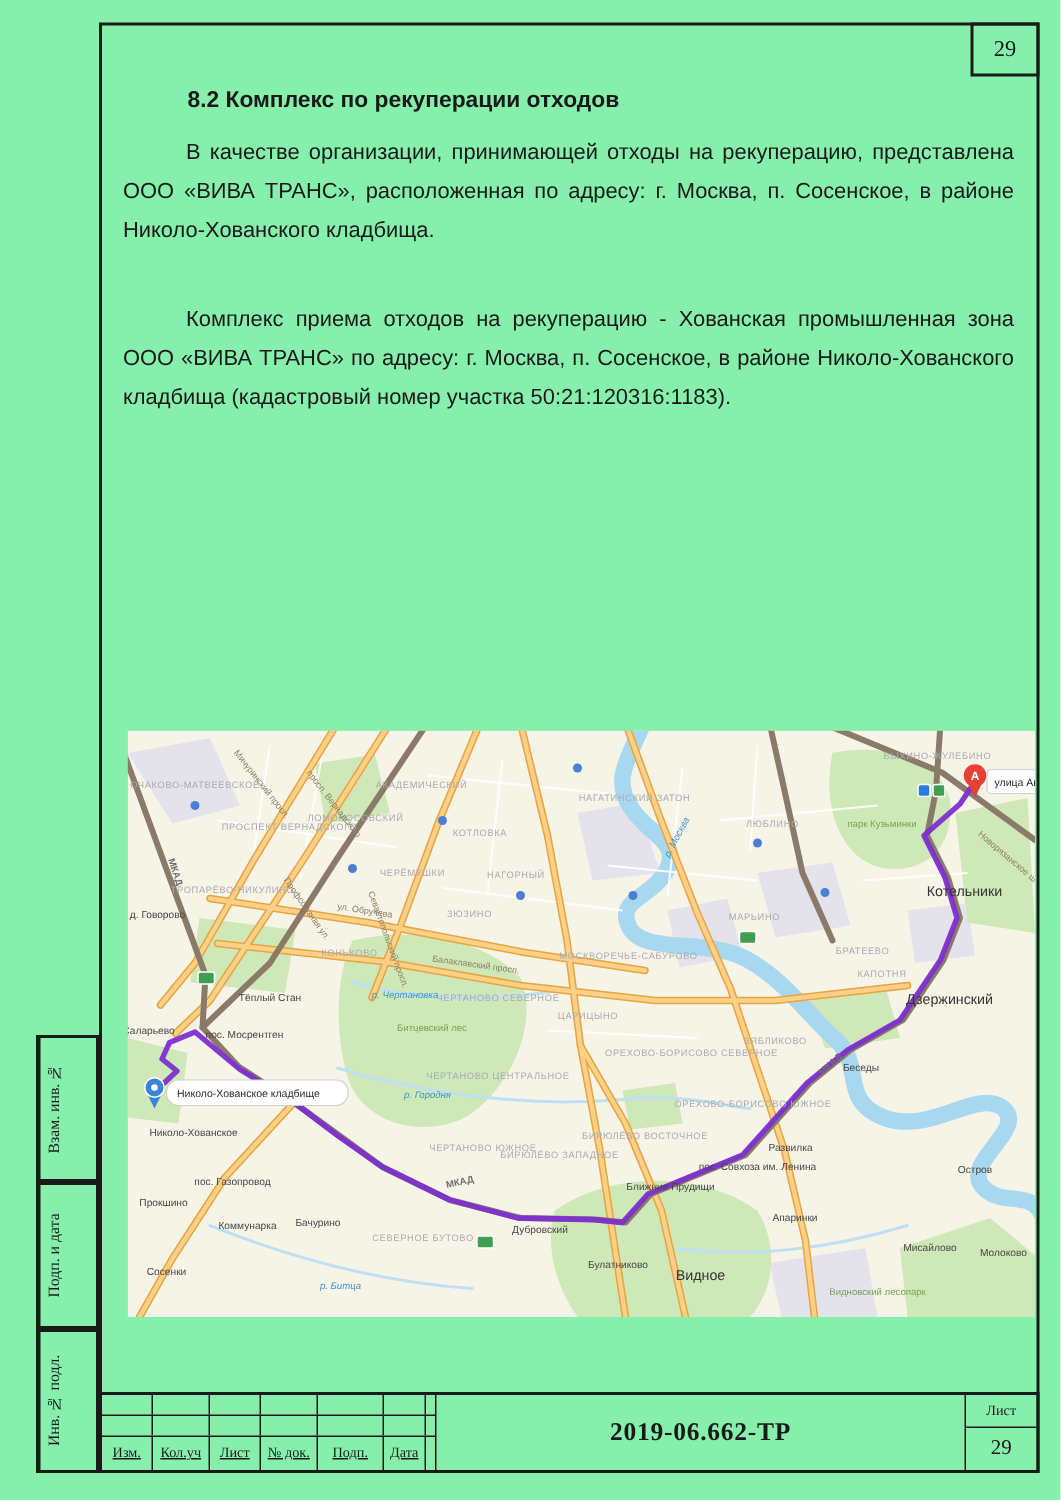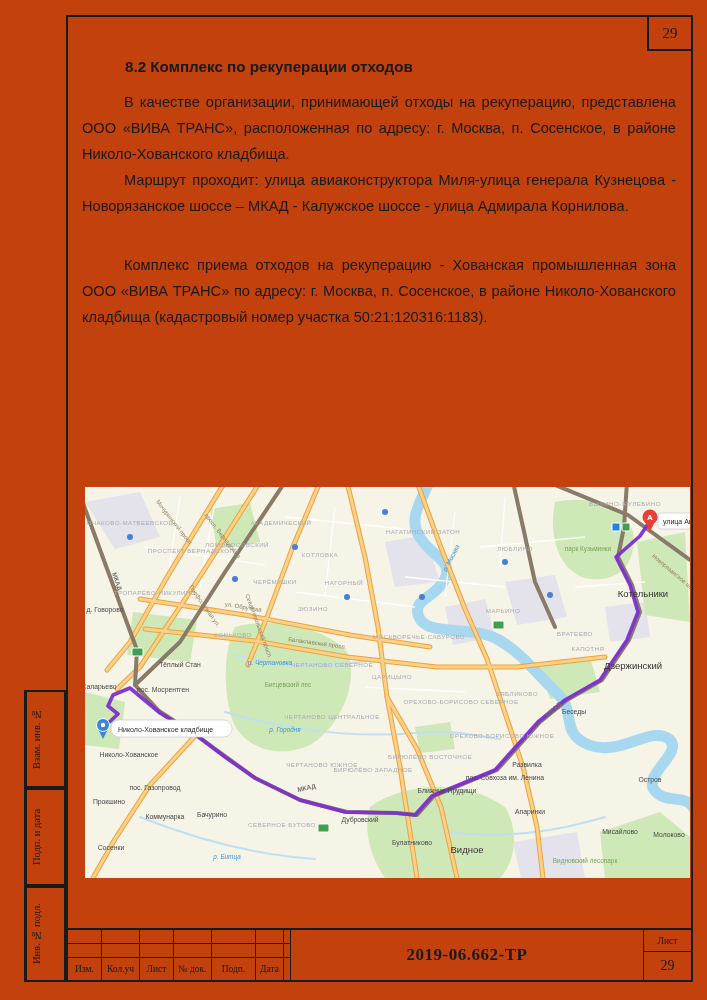"29" .page { background: #c2410c -> #86efac }
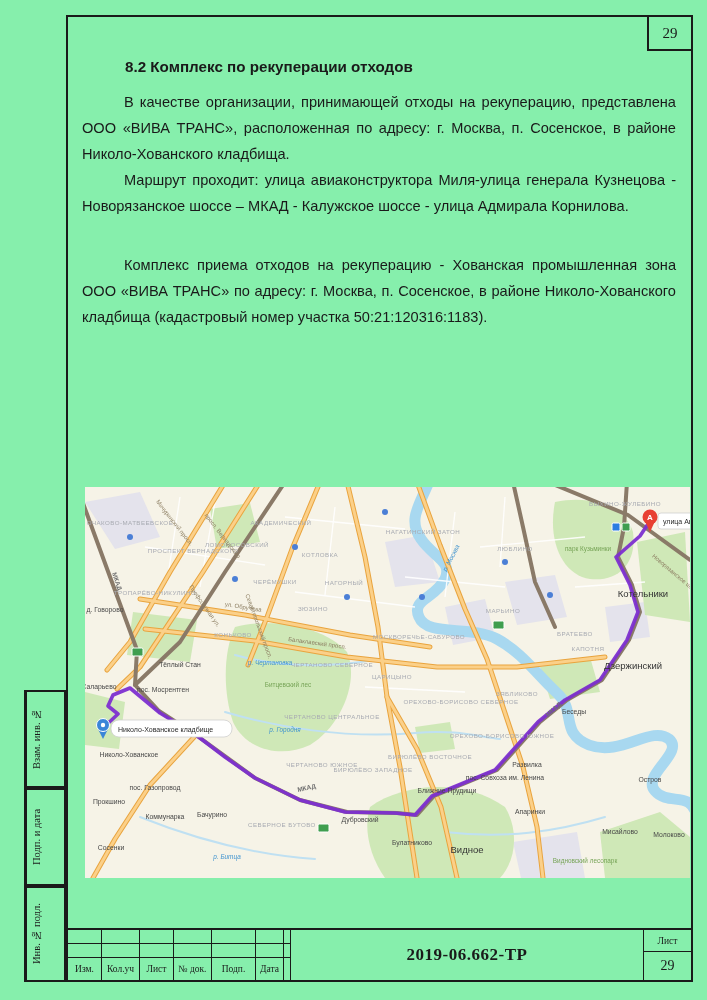"Маршрут проходит: улица авиаконструктора" p { html: <p>Маршрут проходит: улица авиаконструктора Миля-улица генерала Кузнецова - Новорязанское шоссе – МКАД - Калужское шоссе - улица Адмирала Корнилова.</p> -> none }
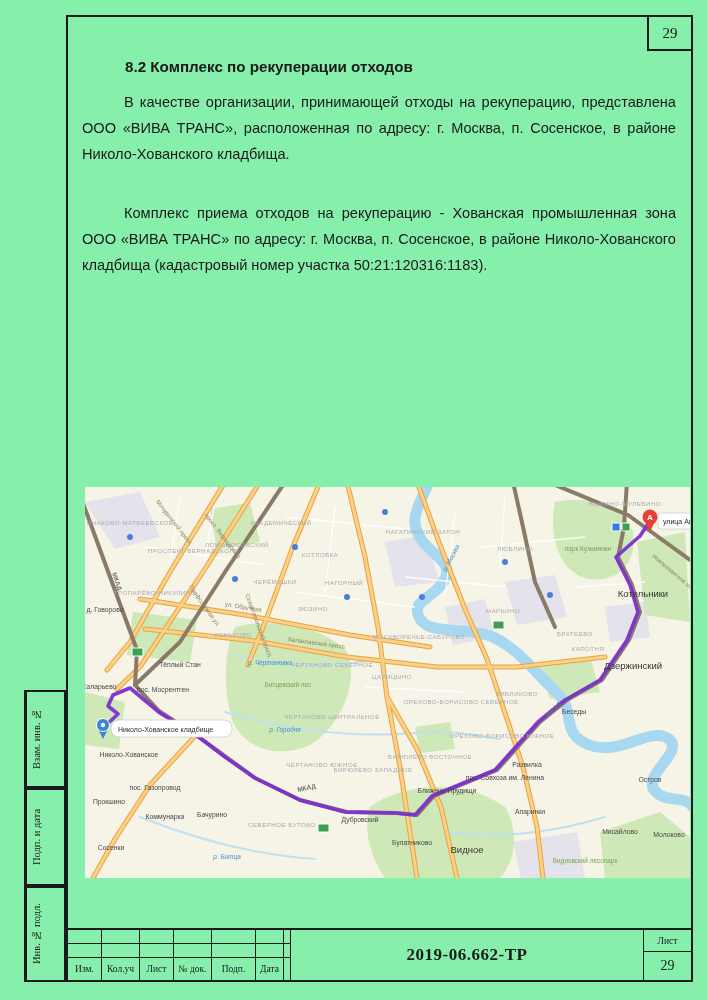"Изм." .tb-row { text-decoration: none -> underline }
